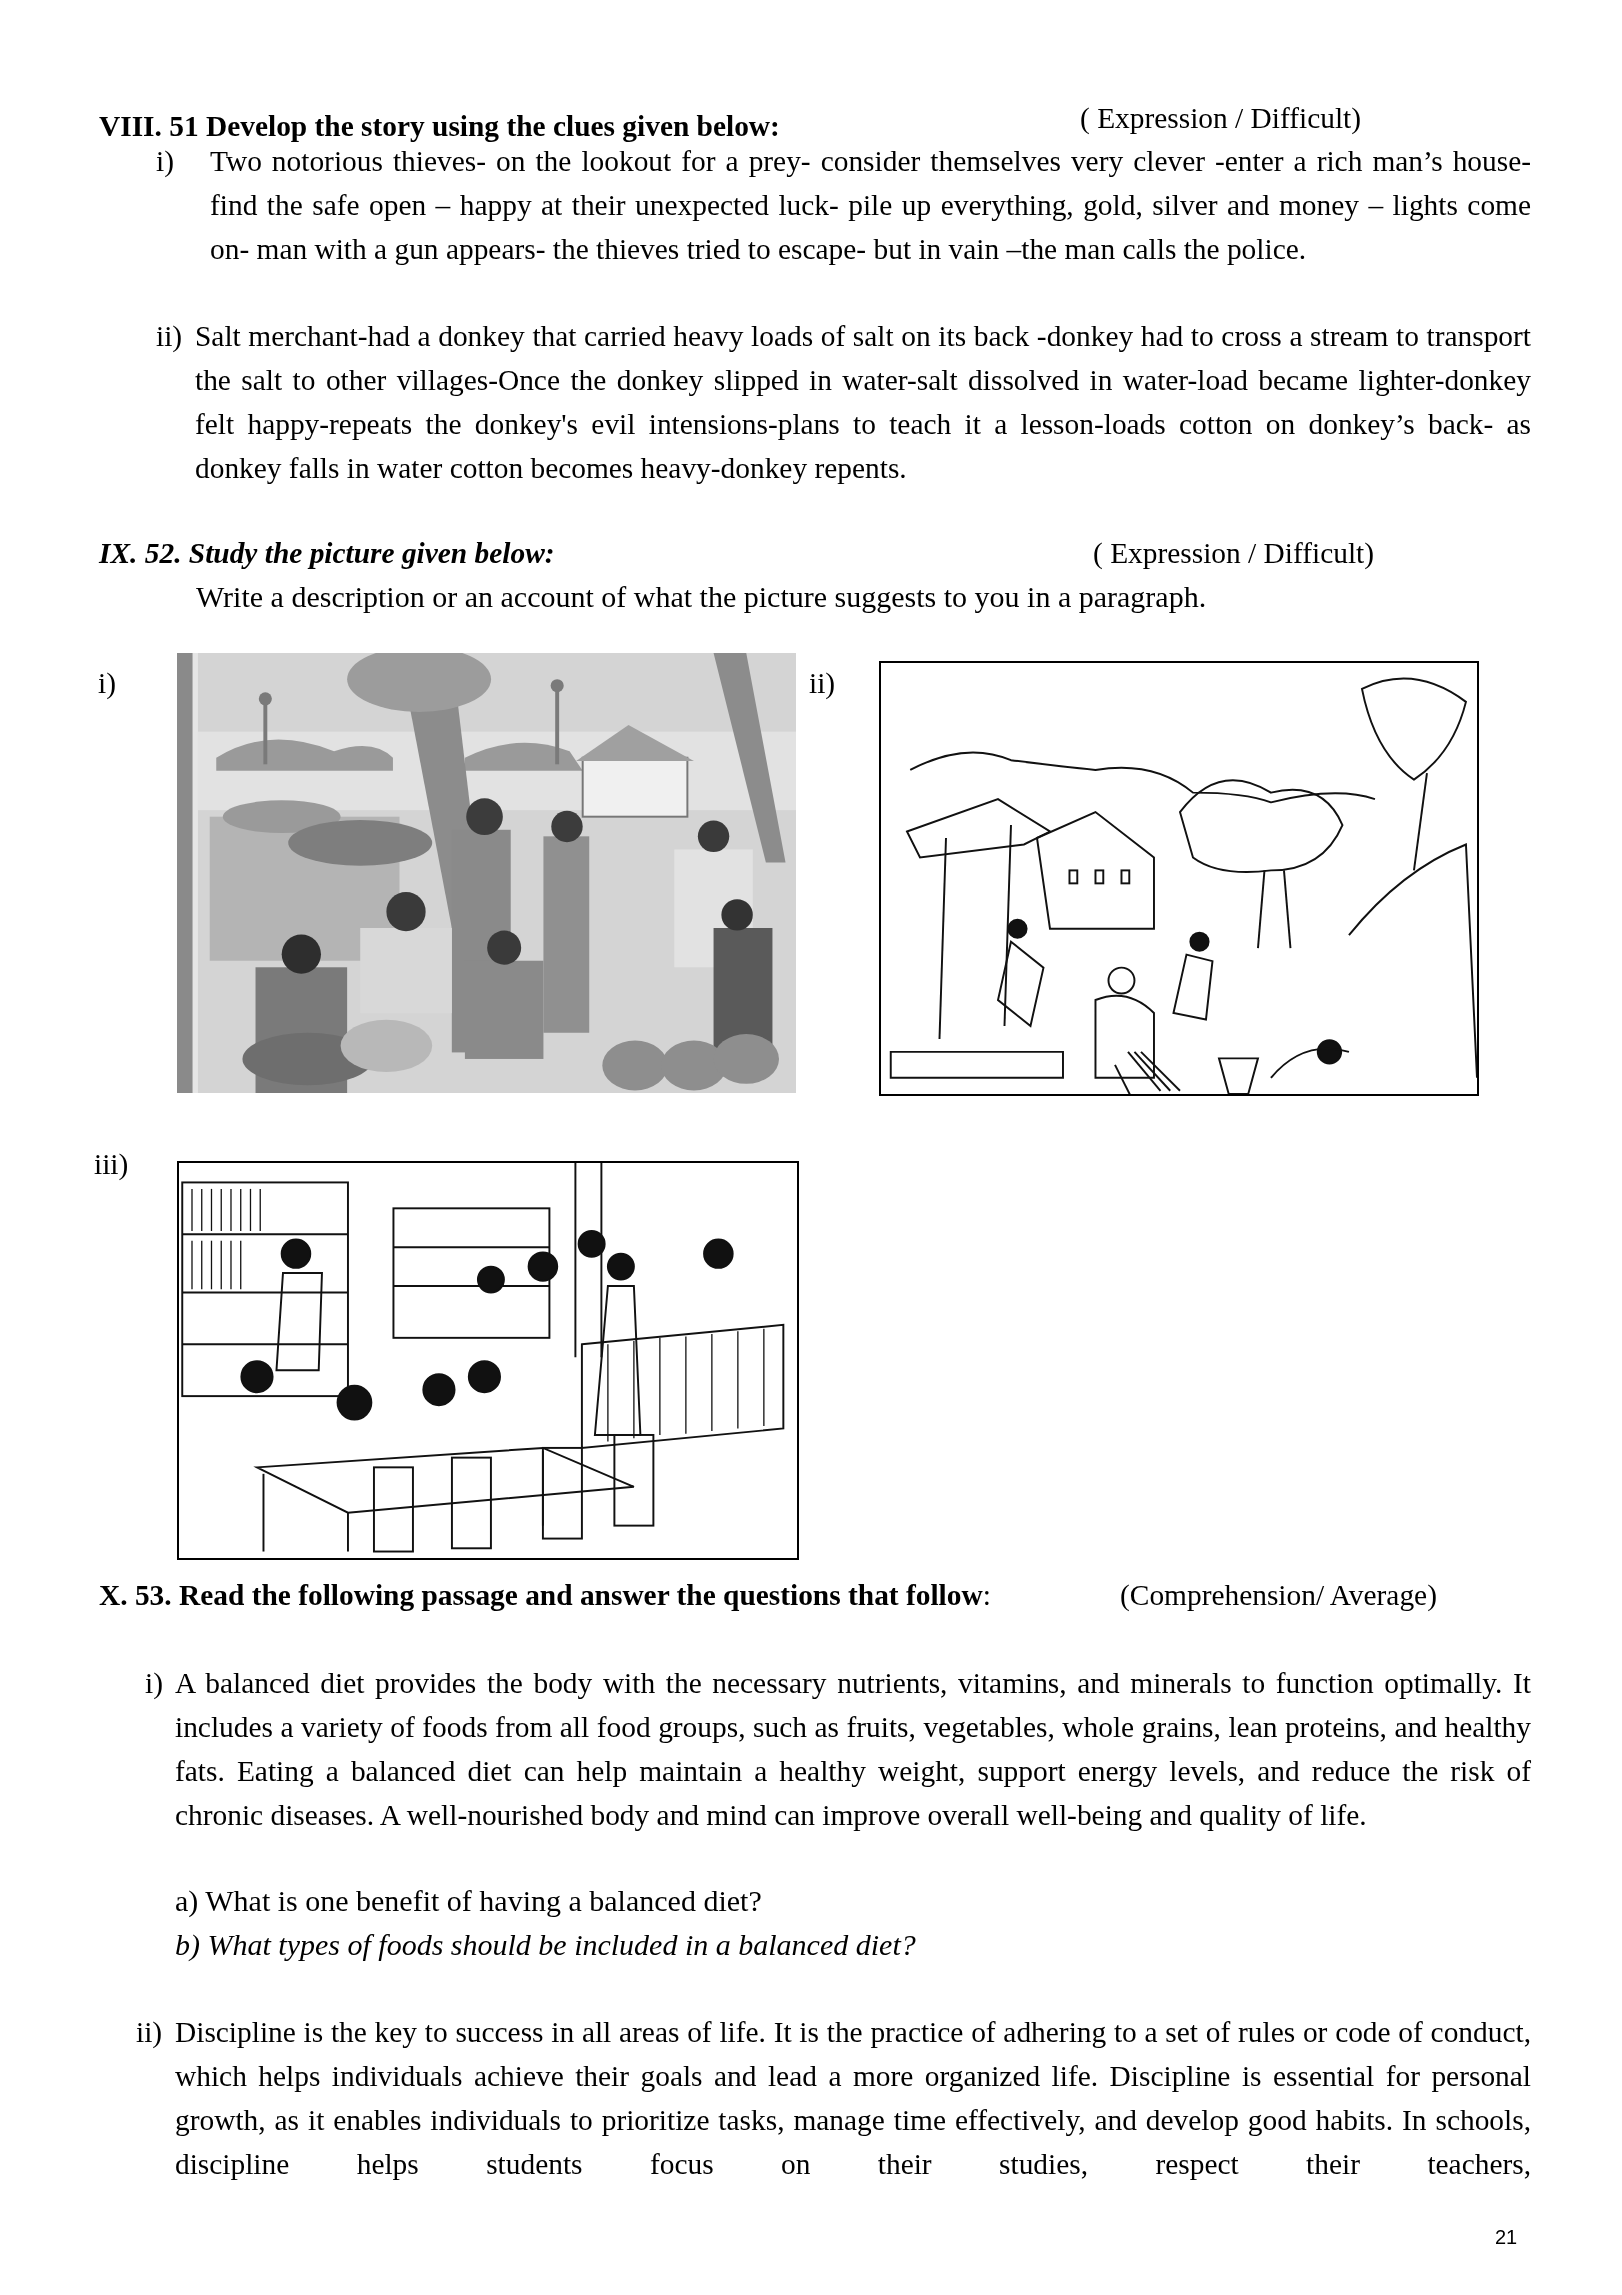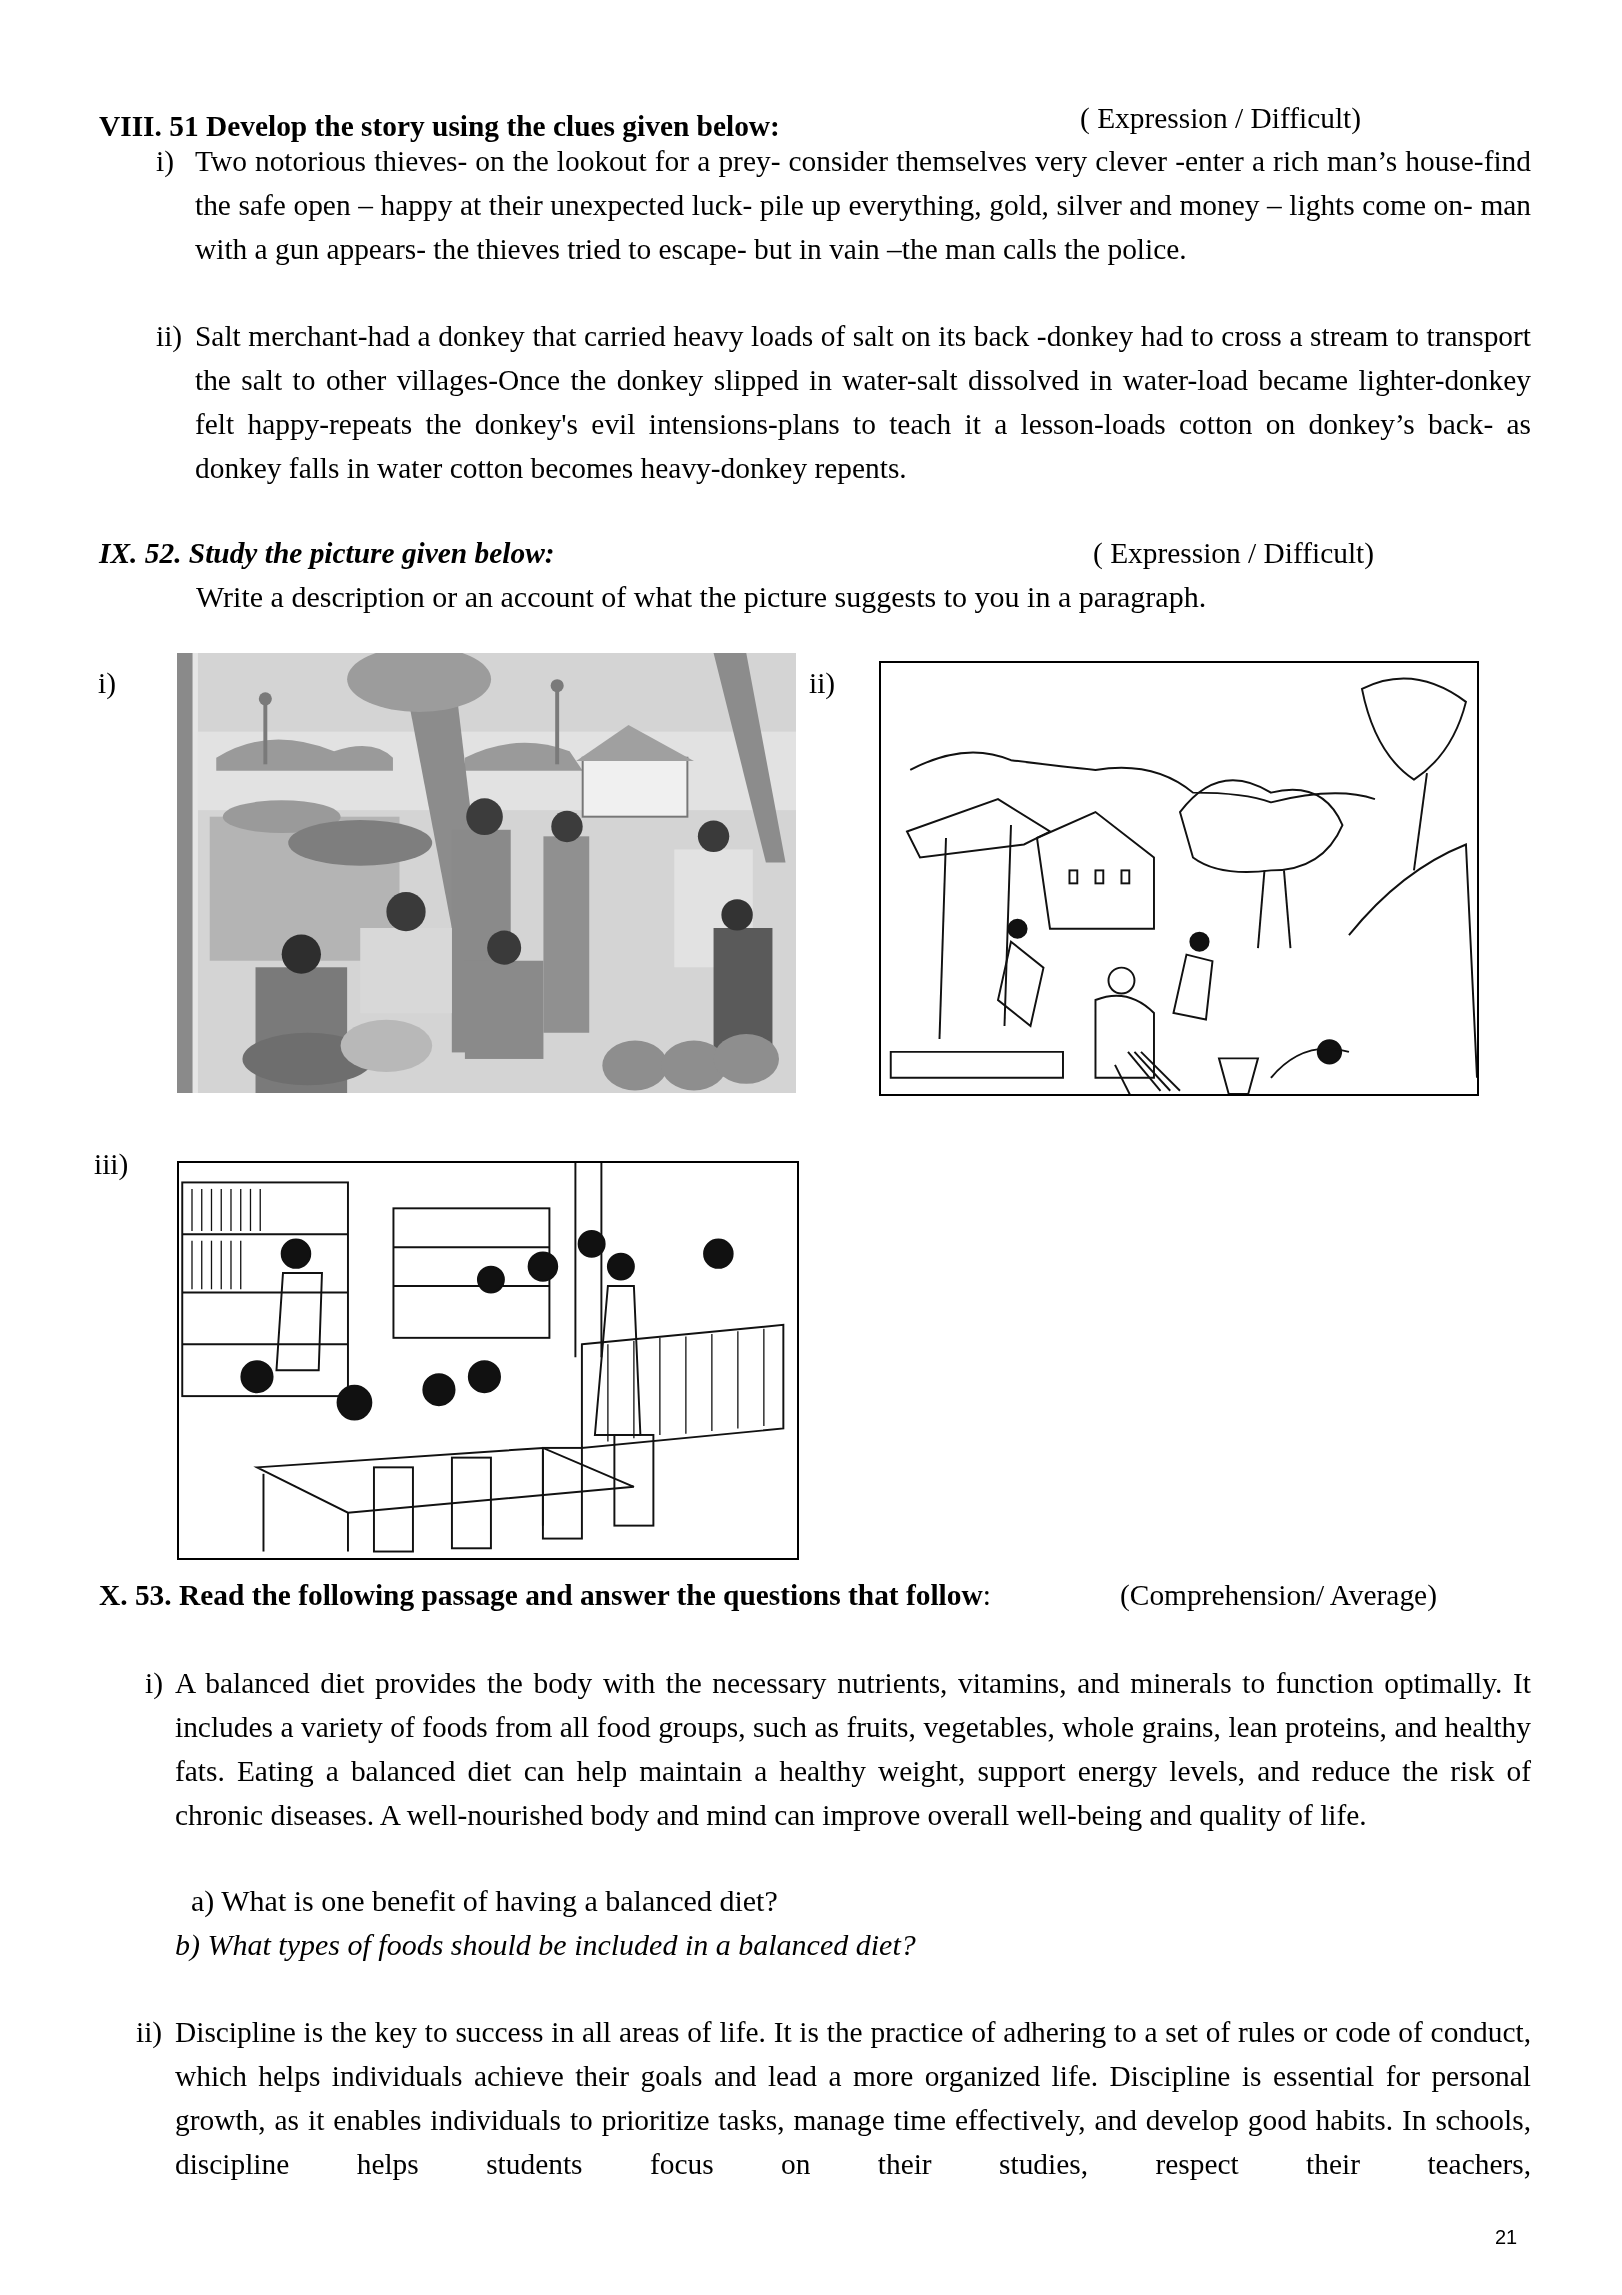"Two notorious thieves- on the" div.body { margin-left: 39px -> 54px }
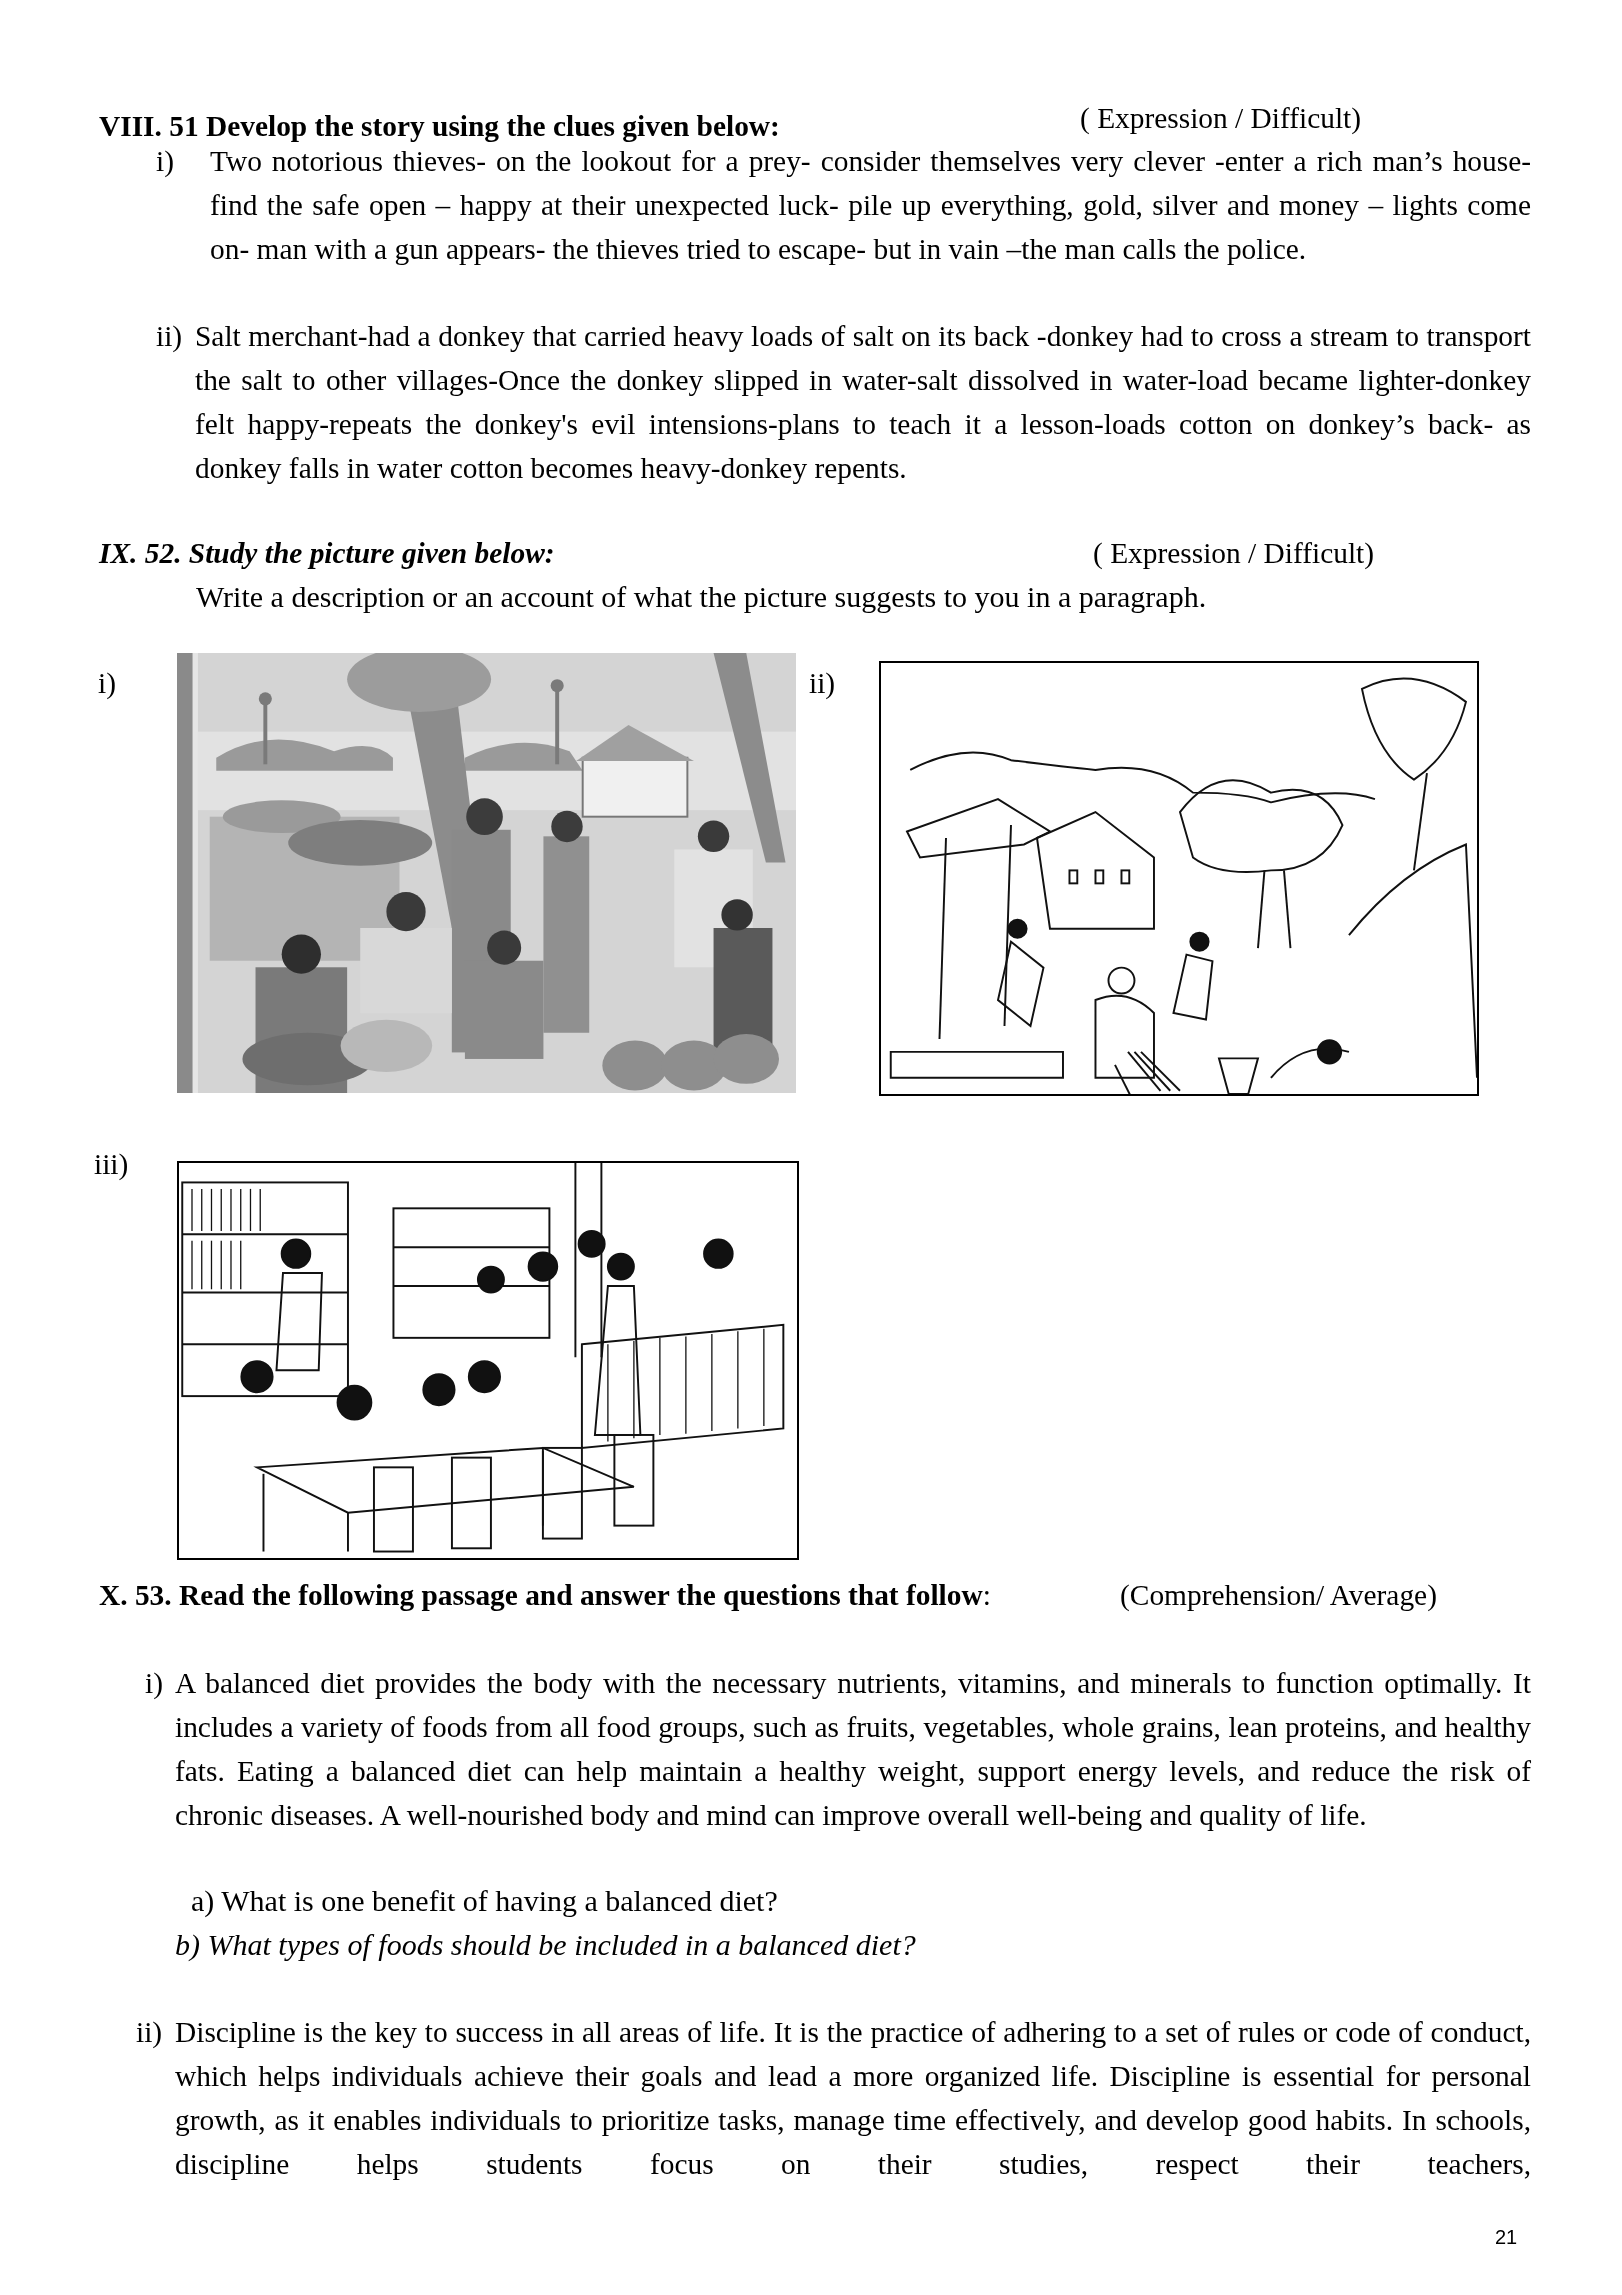"a) What is one benefit" div.subq { left: 191px -> 175px }
